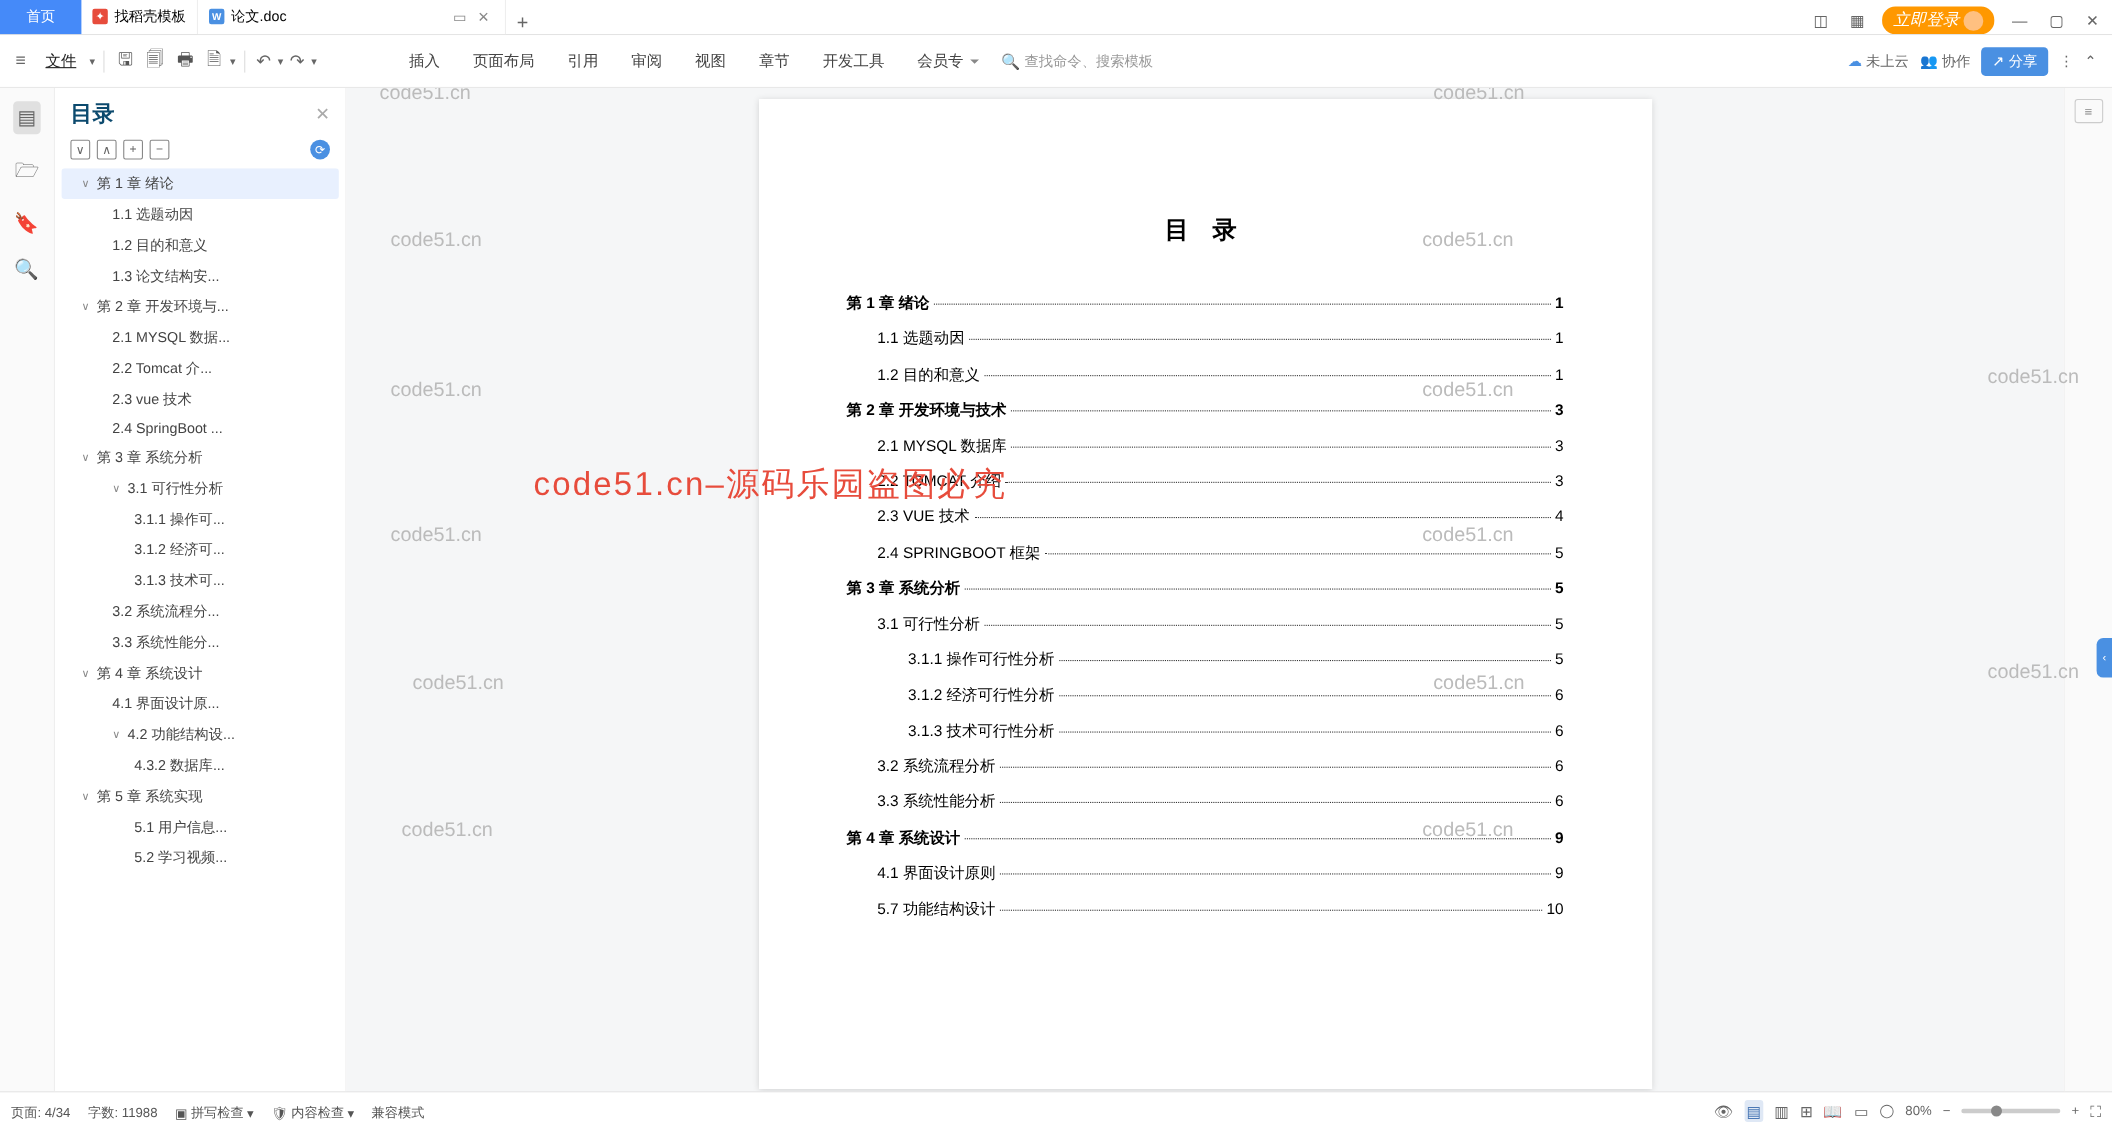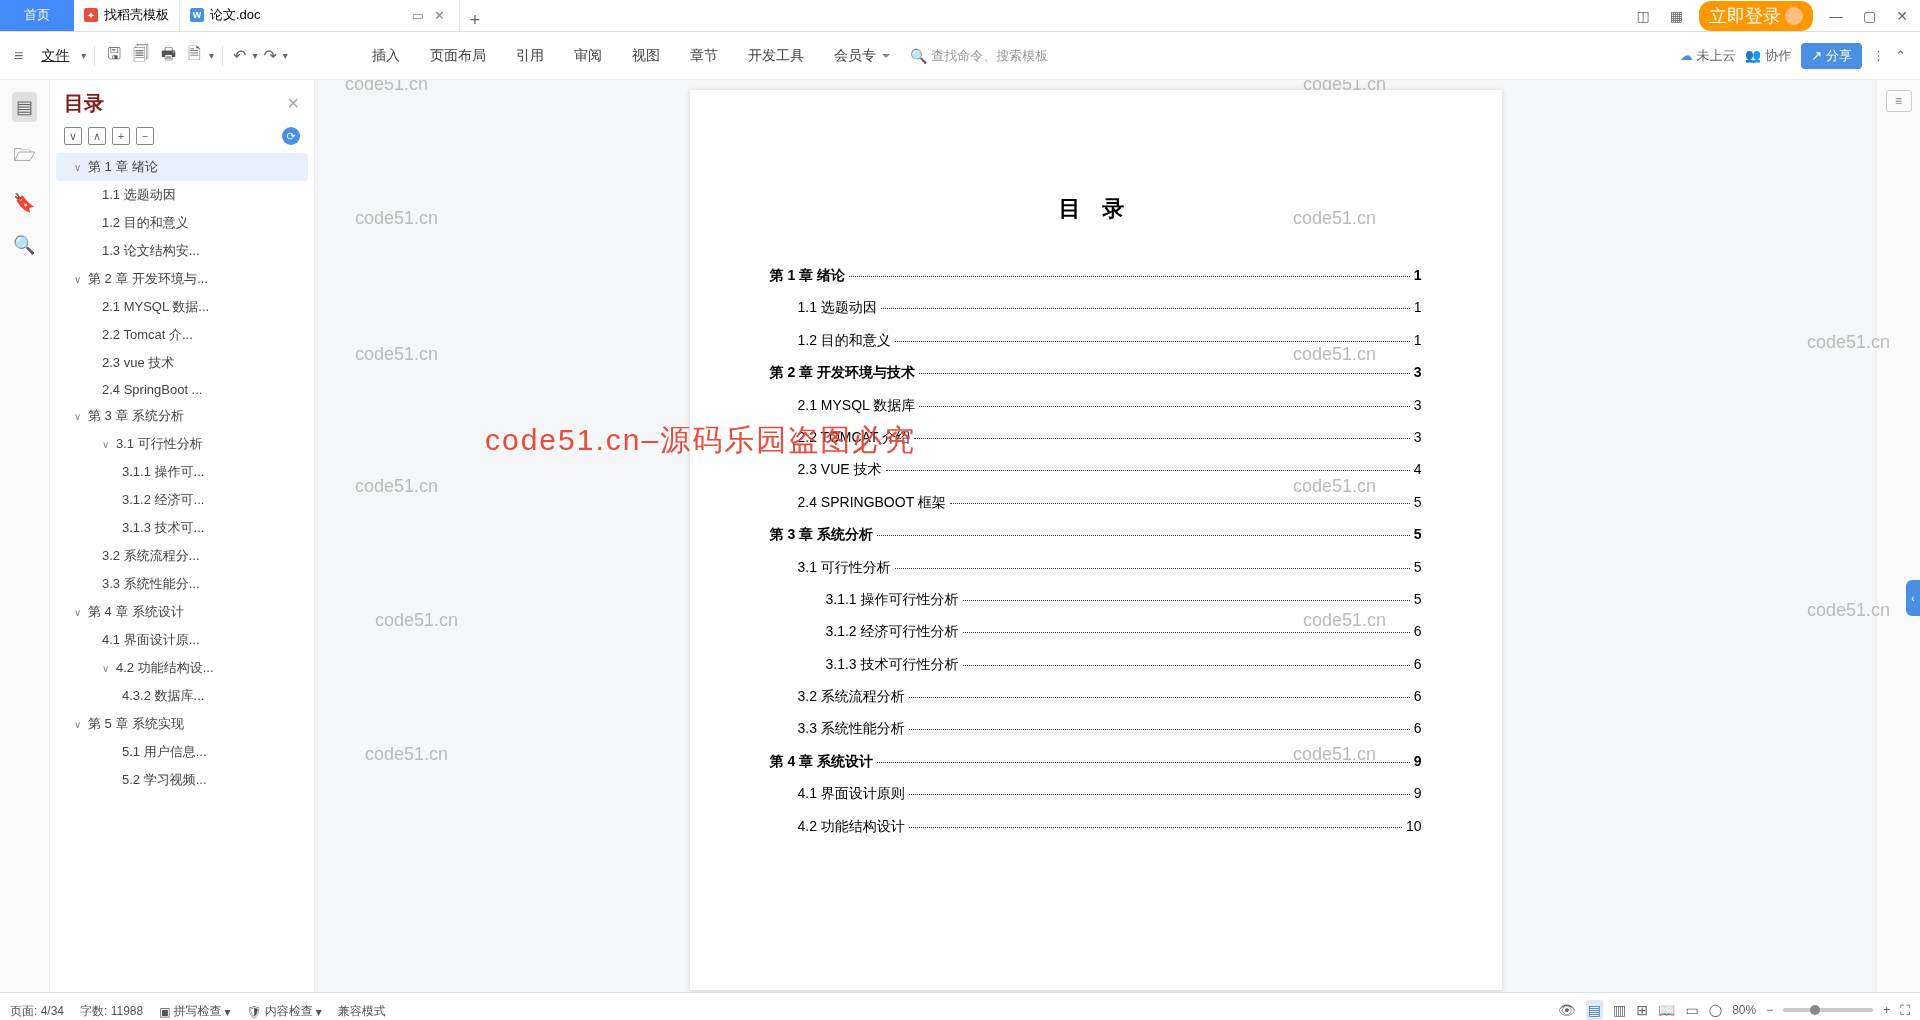"立即登录" .login-btn { font-size: 18px -> 15px; font-style: none -> italic }
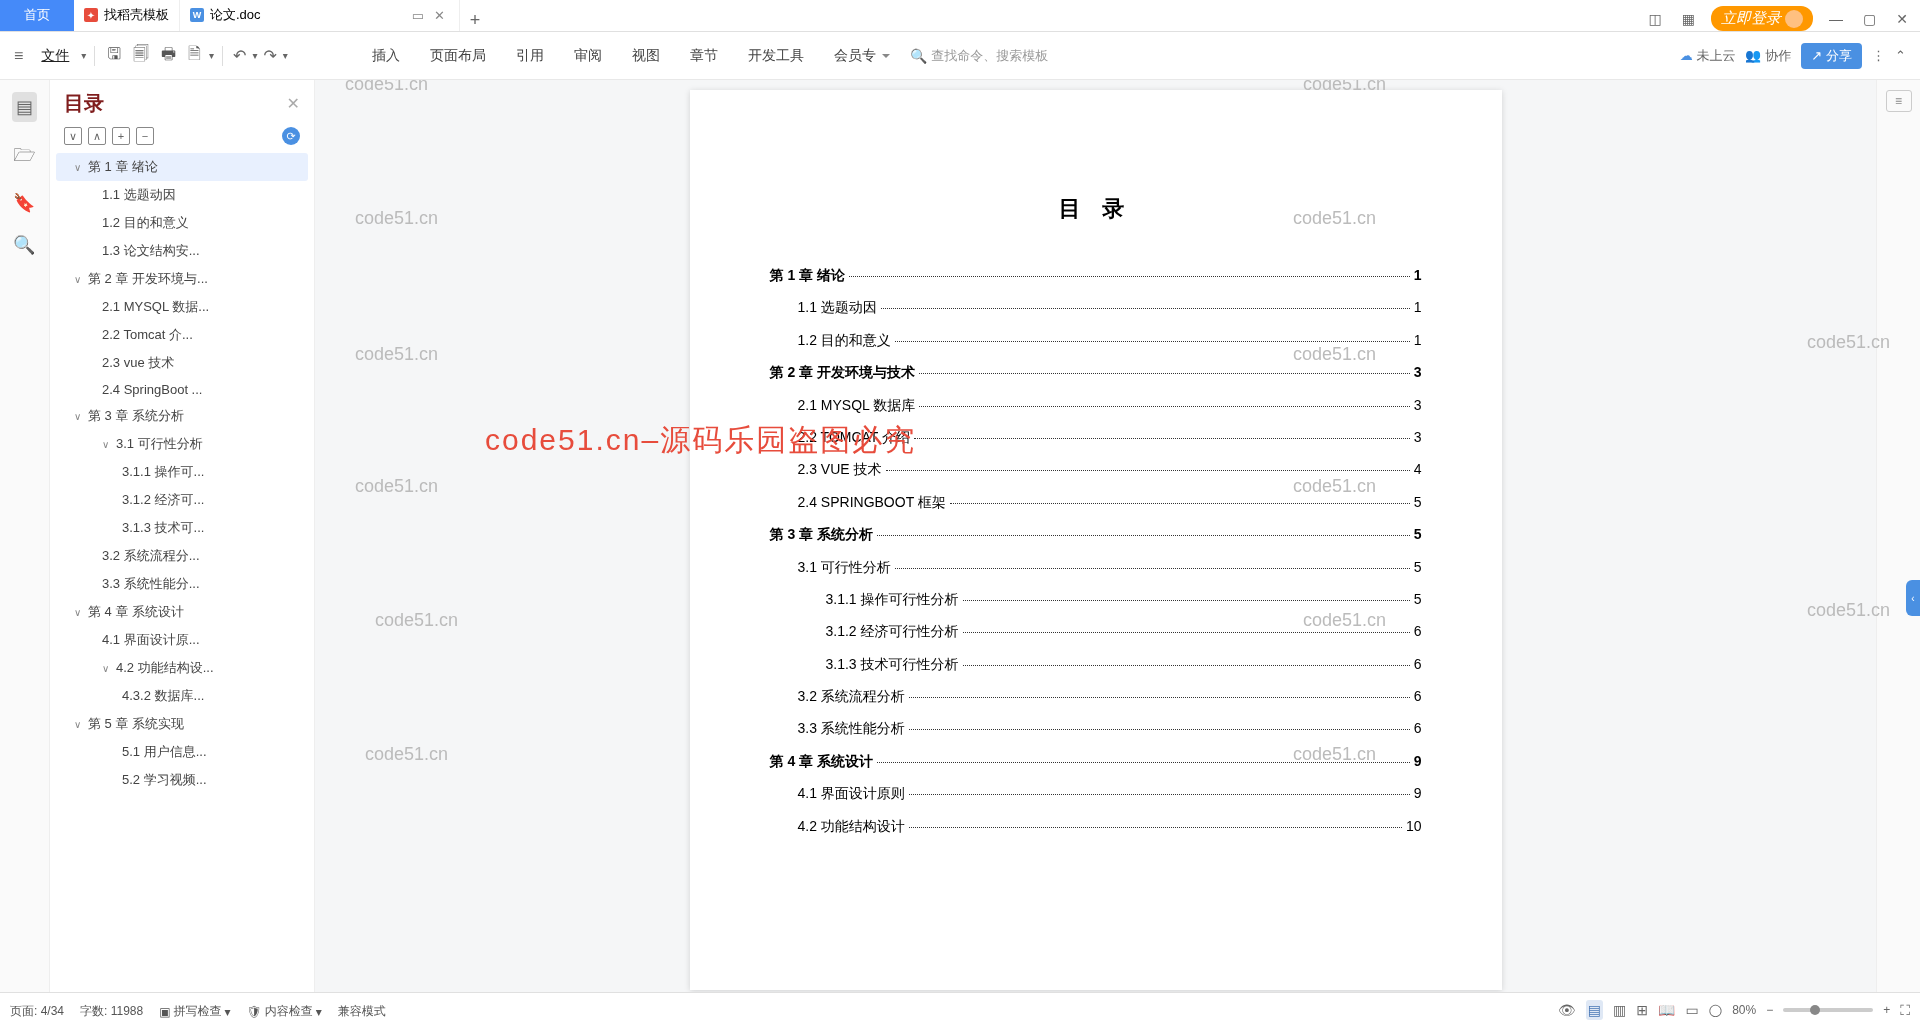"目录" .outline-title { color: #7f1d1d -> #0c4a6e }
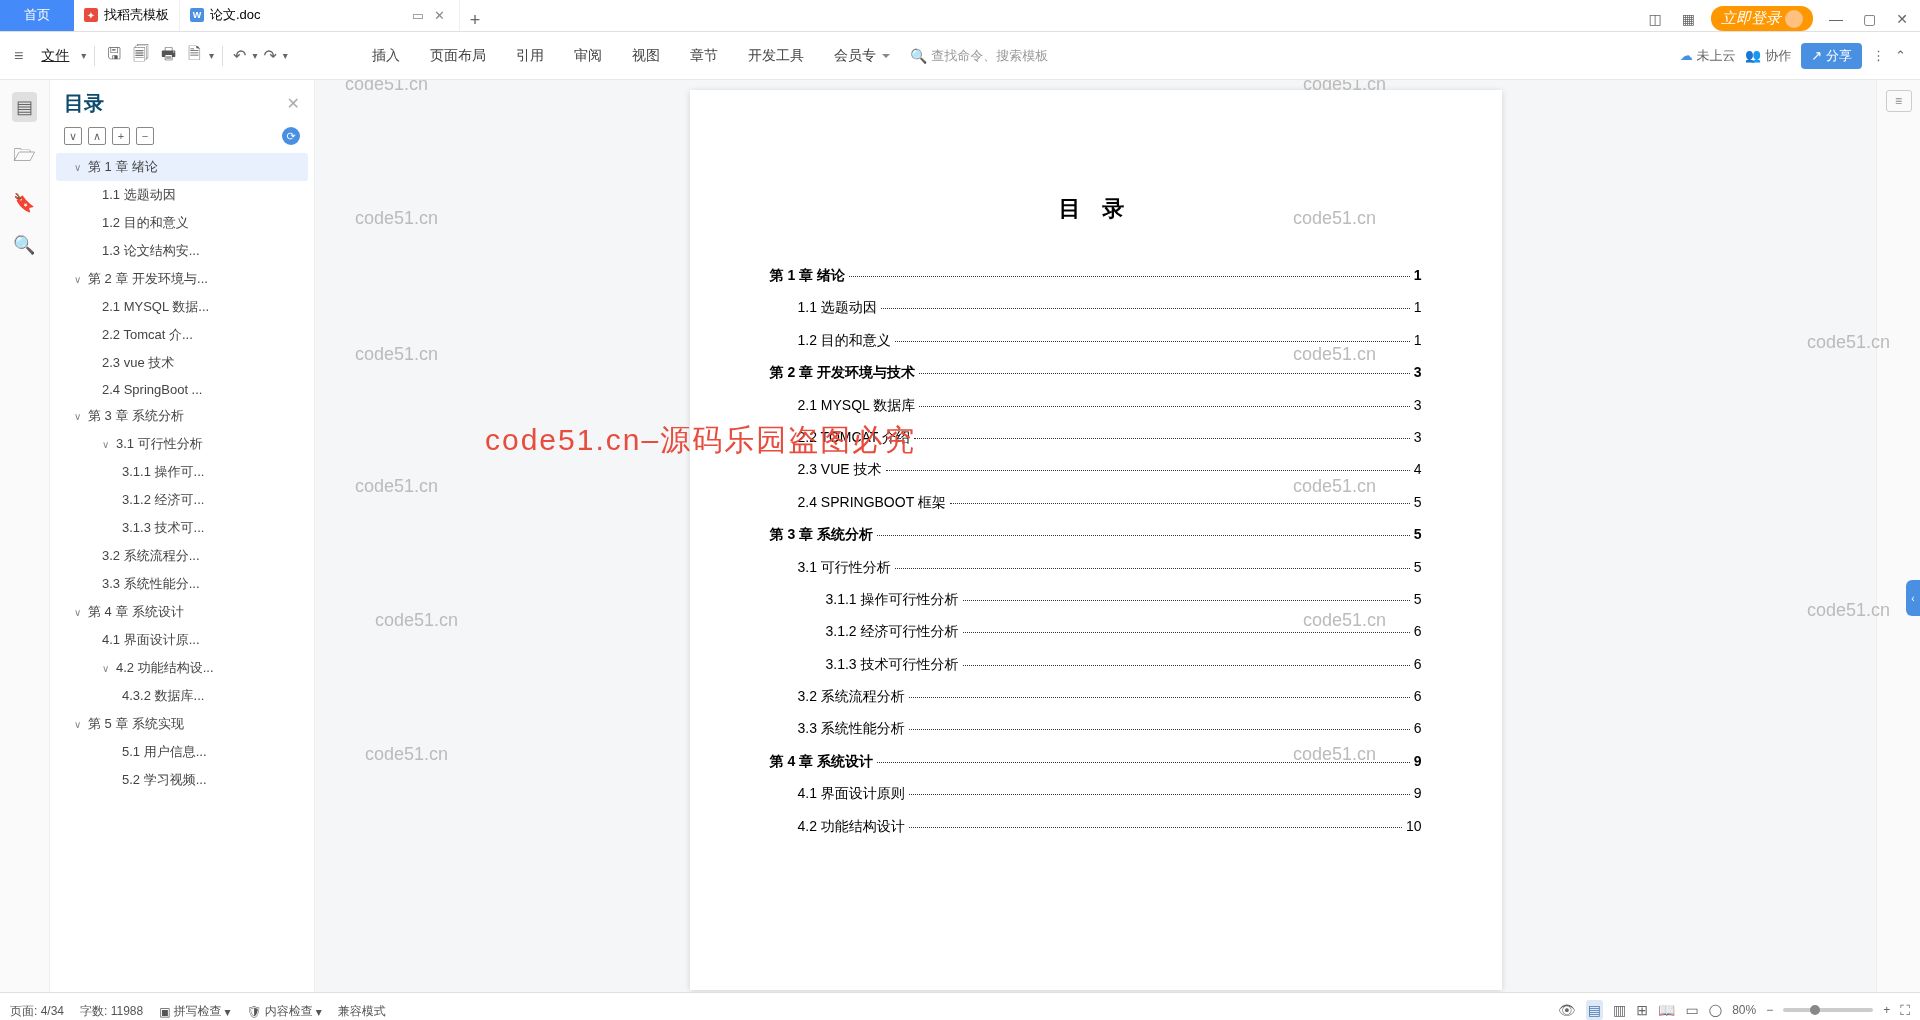"4.2 功能结构设计" span.toc-text { text: 4.2 -> 5.7 }
